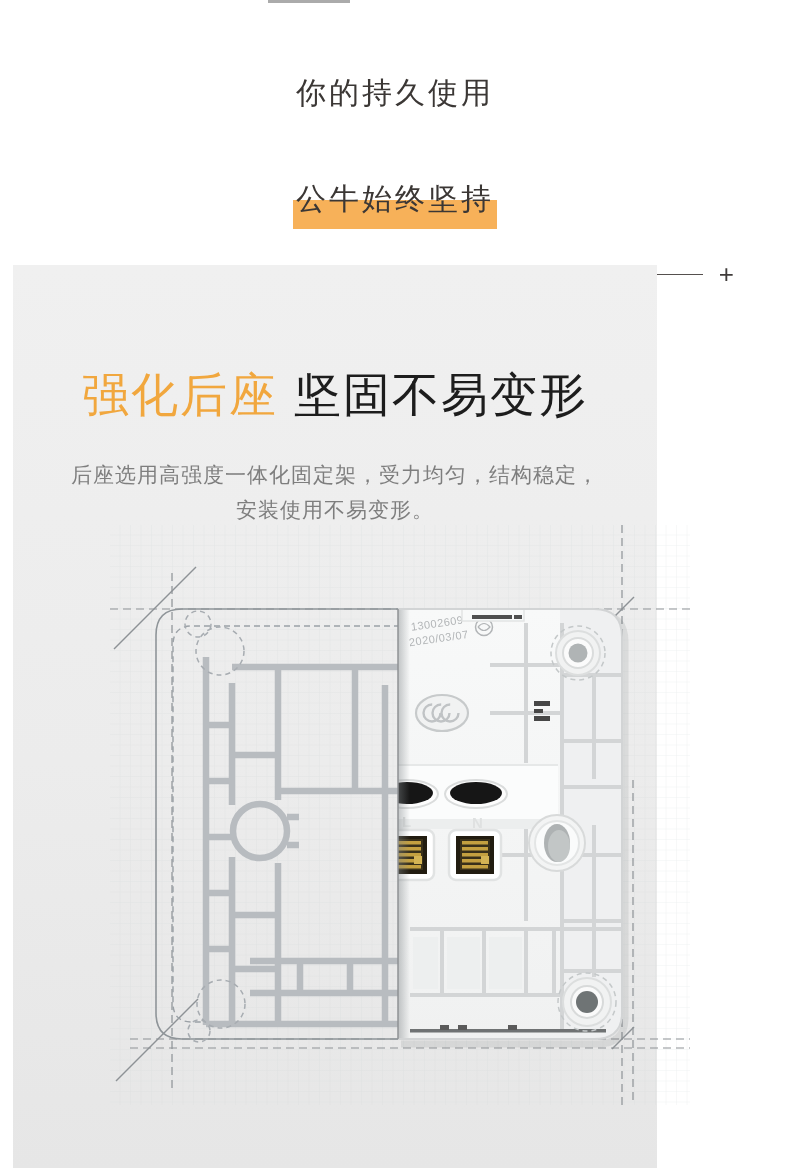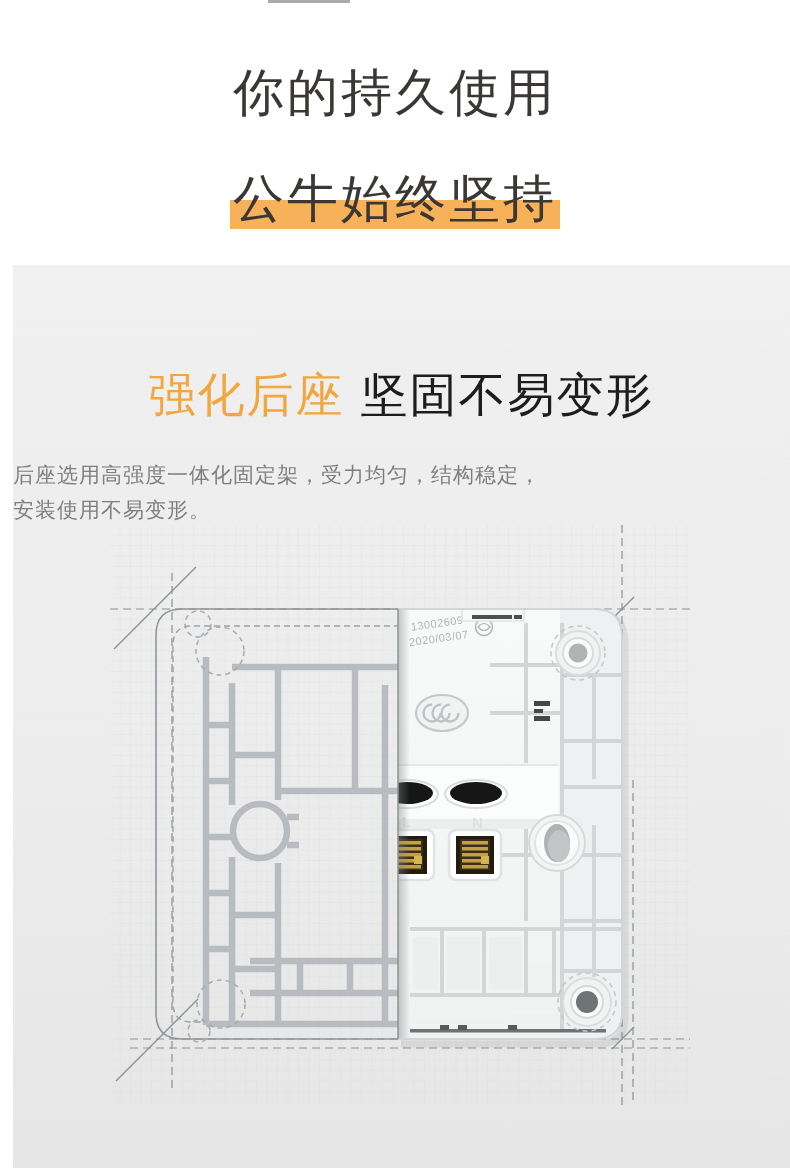"你的持久使用" .hero-line { font-size: 51px -> 30px }
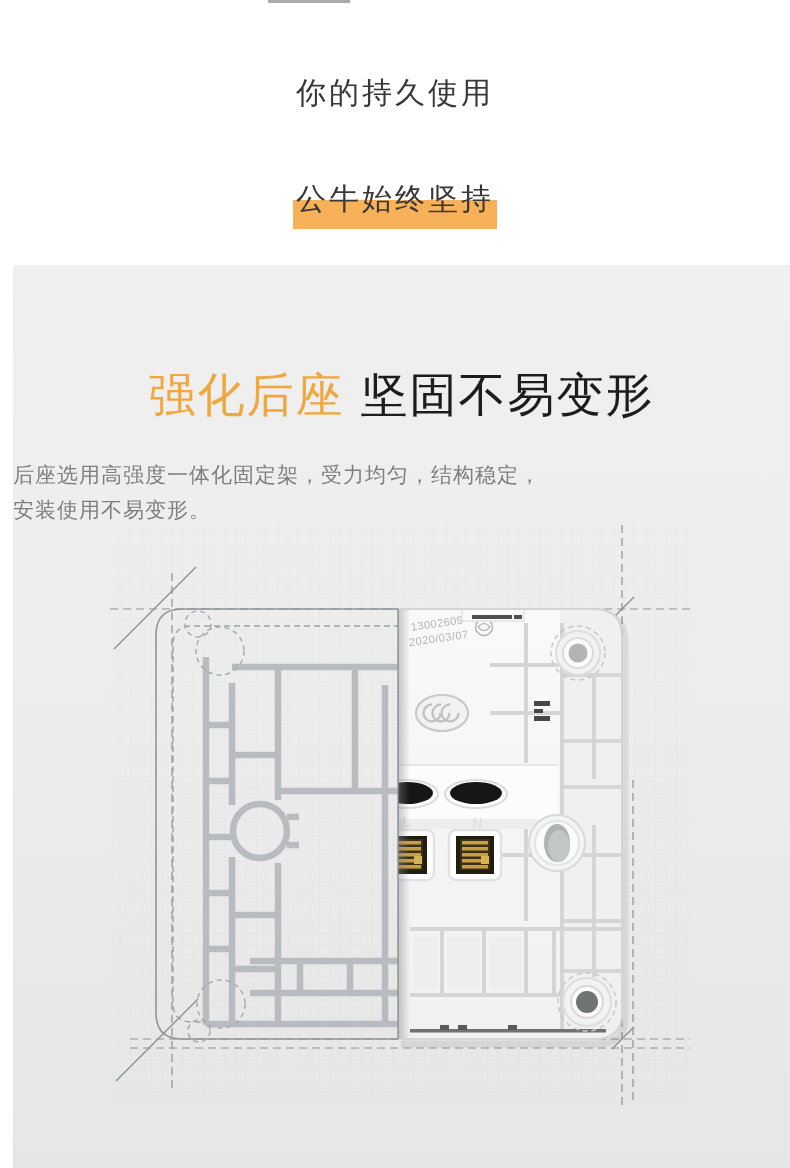"强化后座 坚固不易变形" .panel { width: 777px -> 644px }
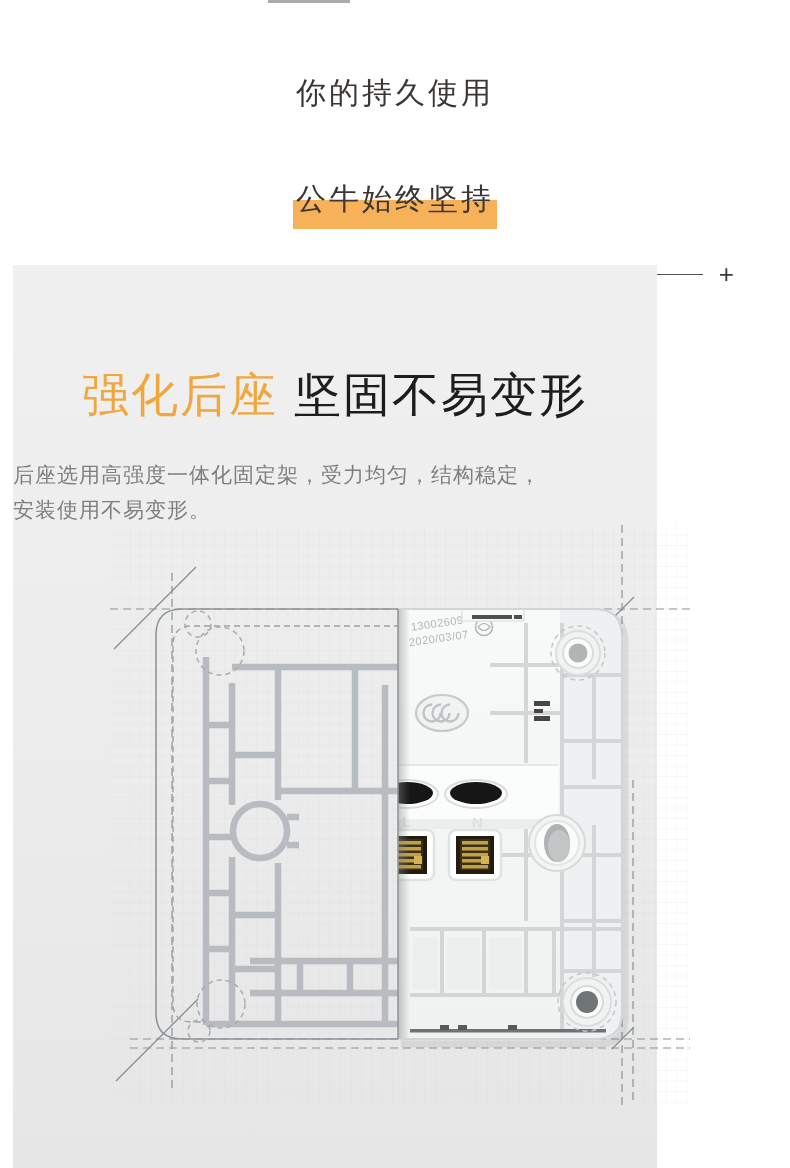"后座选用高强度一体化固定架，受力均匀，结构稳定，" .feature-desc { text-align: none -> center }
